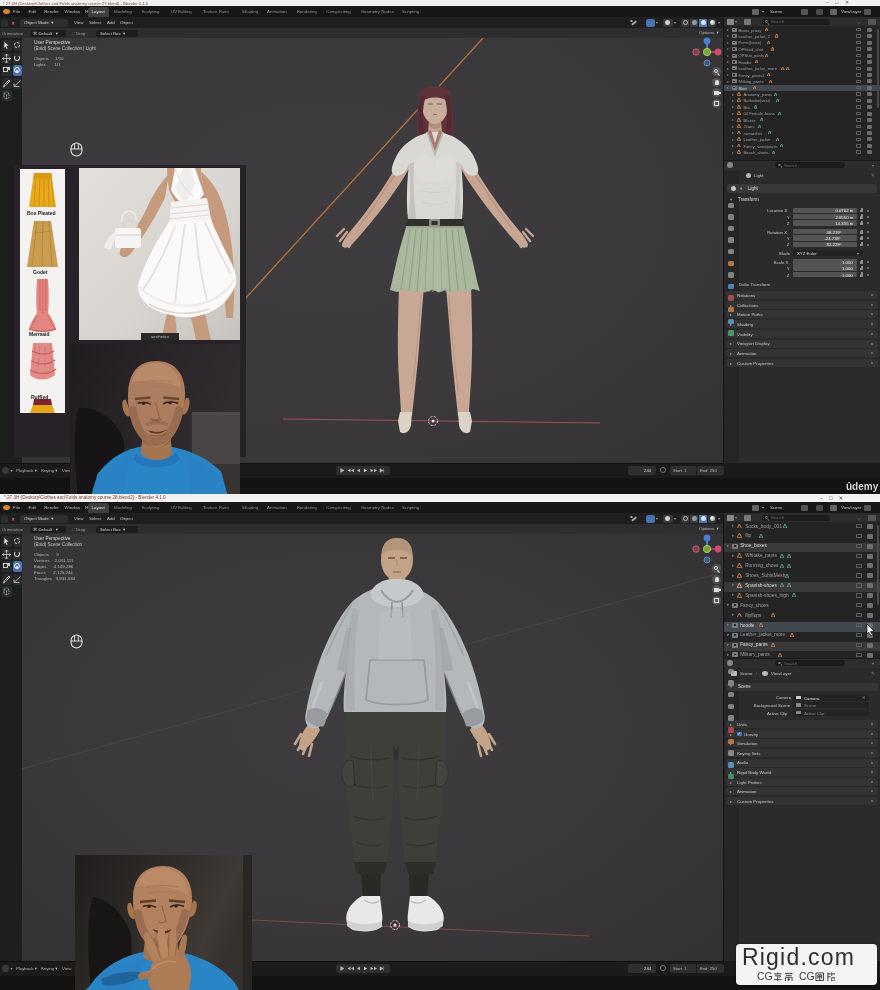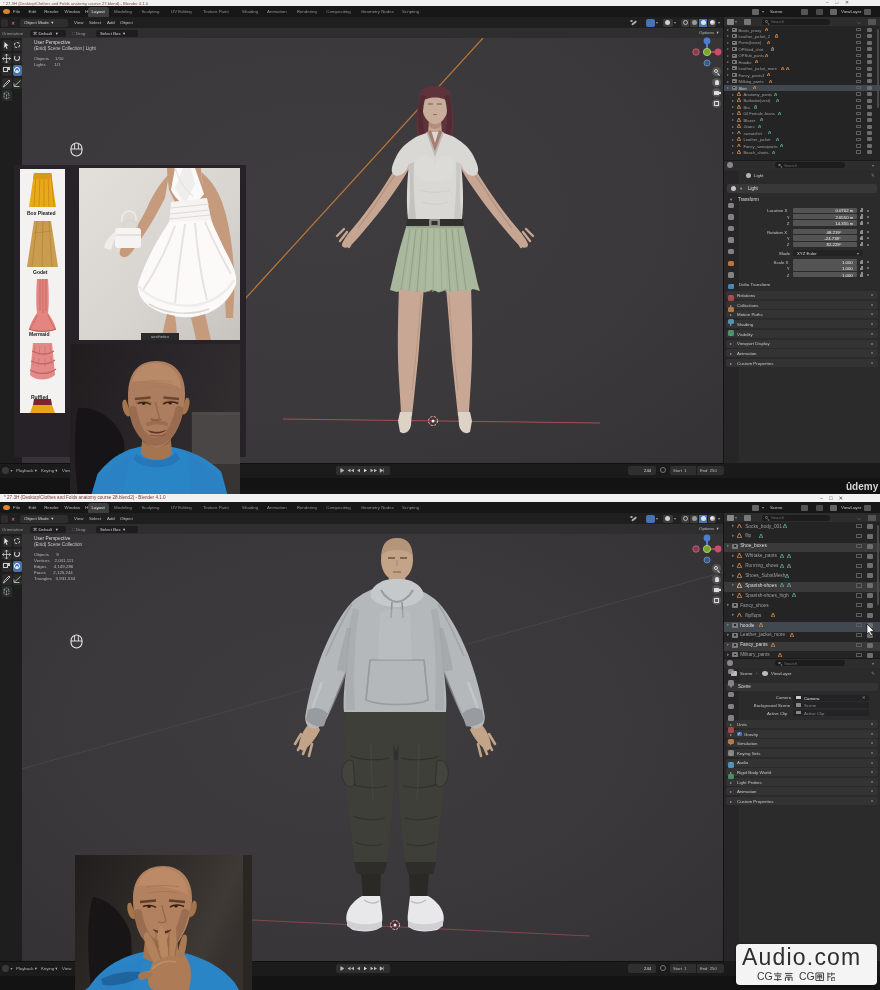"Audio.com" div { text: Audio.com -> Rigid.com }
